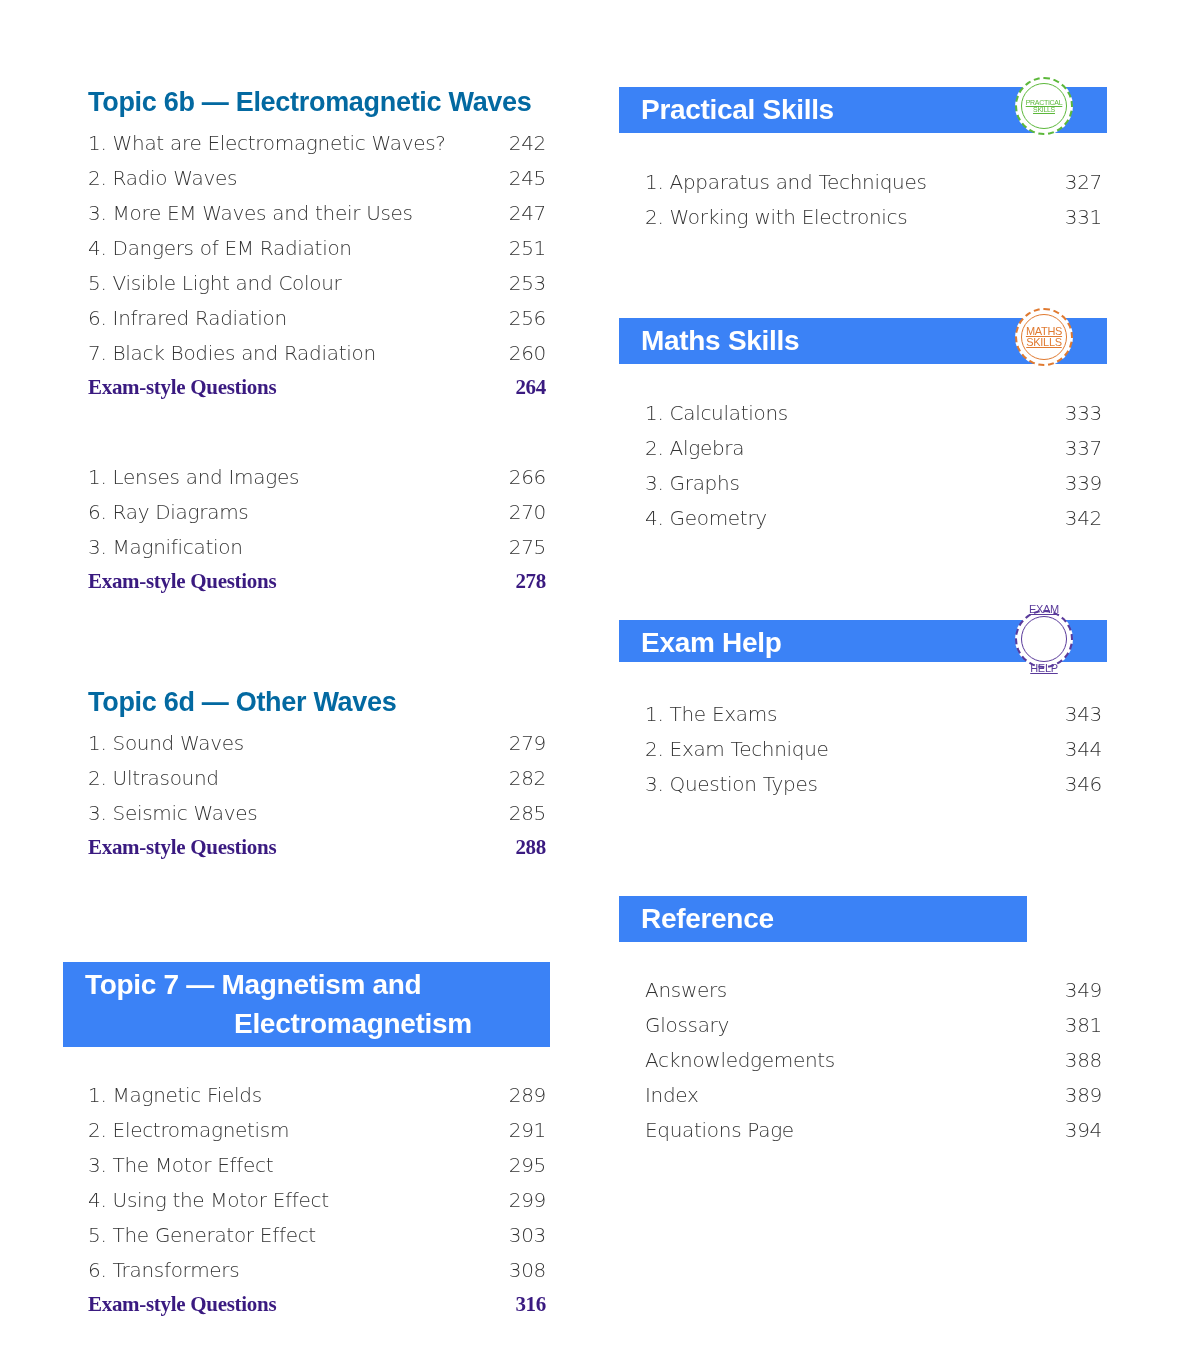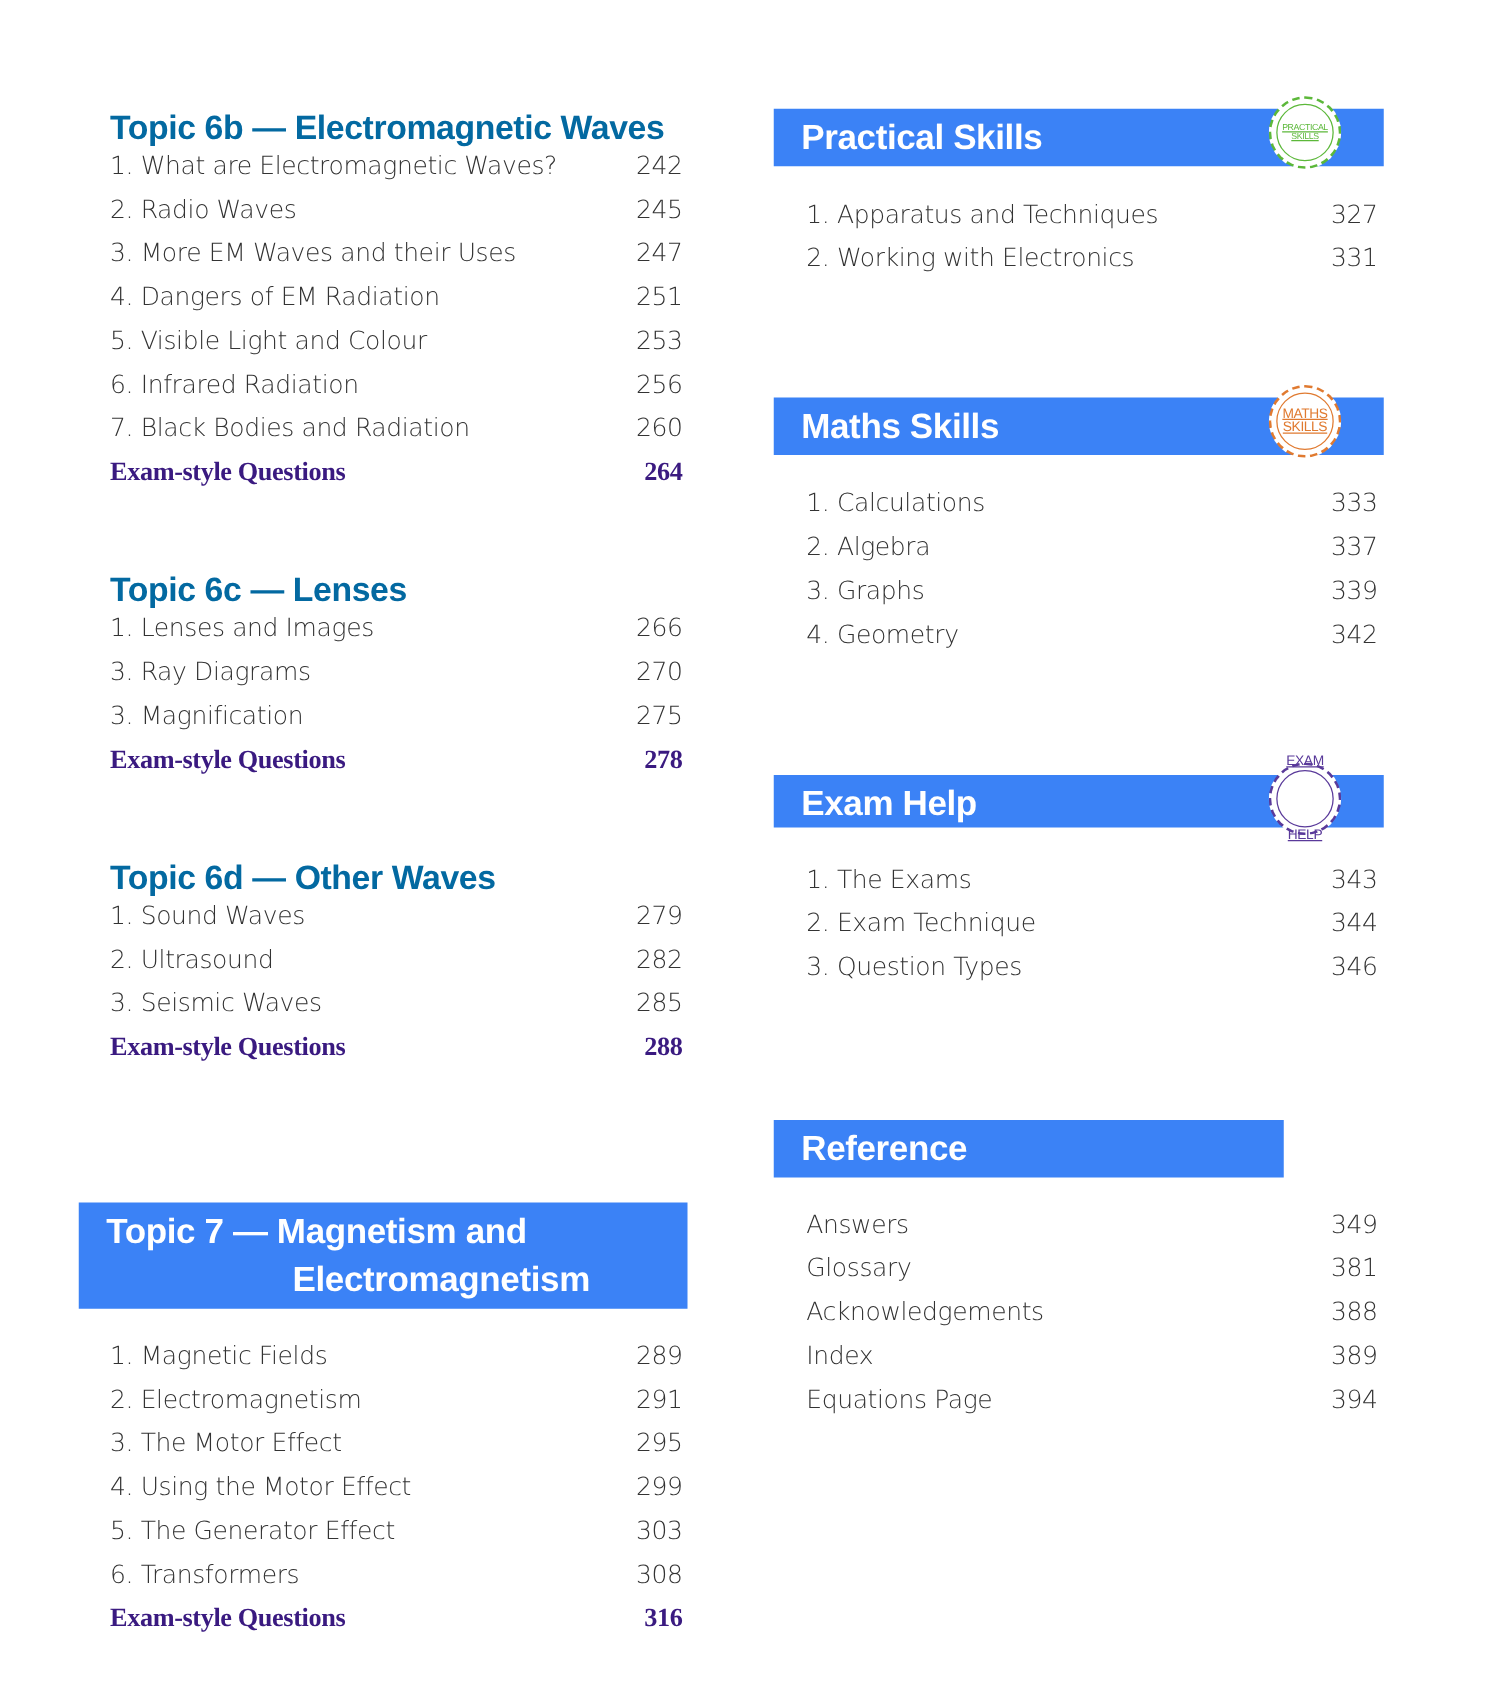"1. What are Electromagnetic Waves?" .row { align-items: flex-start -> flex-end }
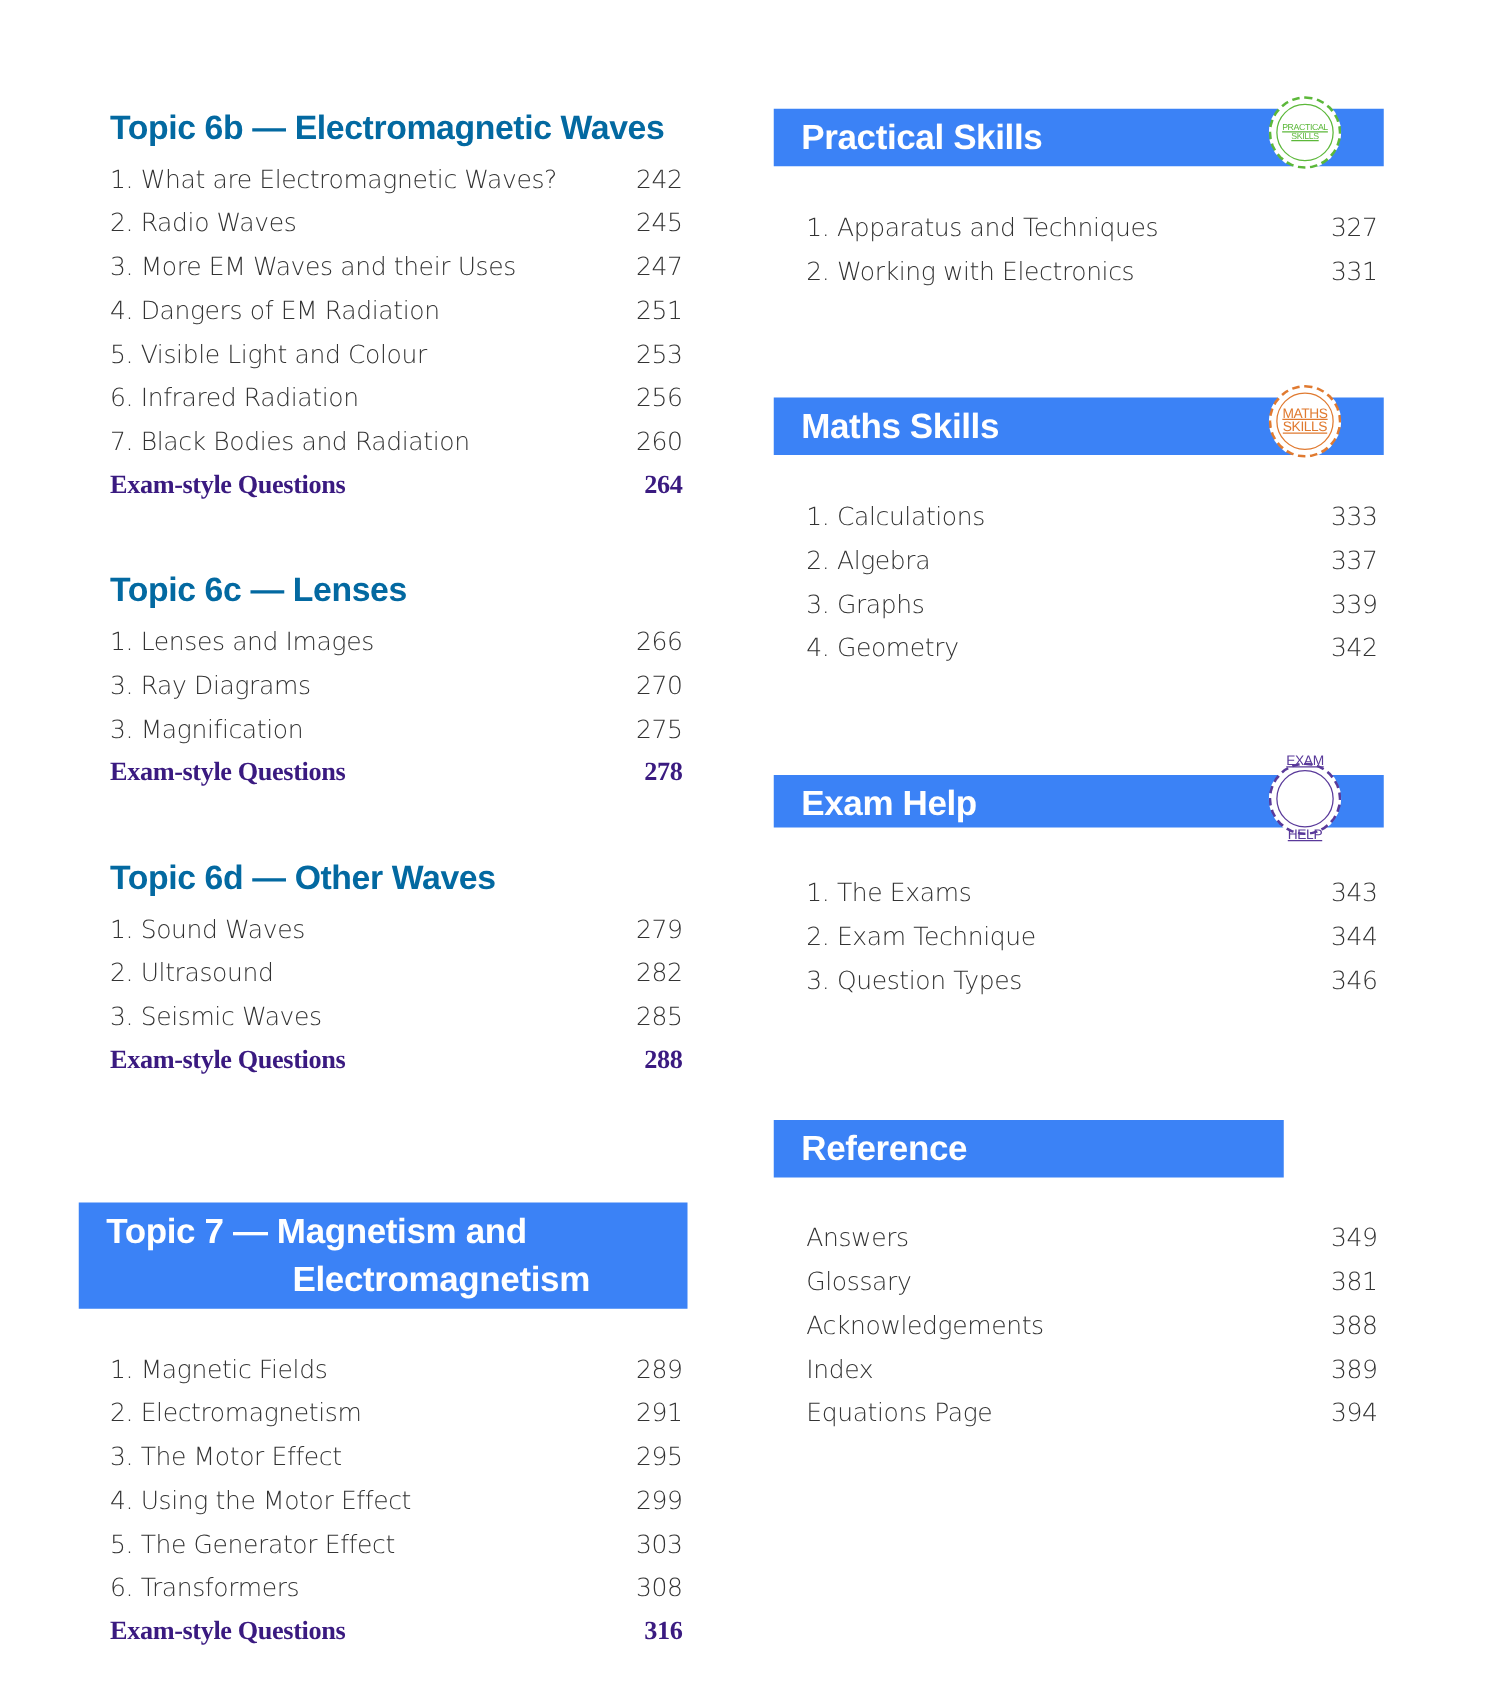"Topic 6c — Lenses" h2.topic-title { html: <h2>Topic 6c — Lenses</h2> -> none }
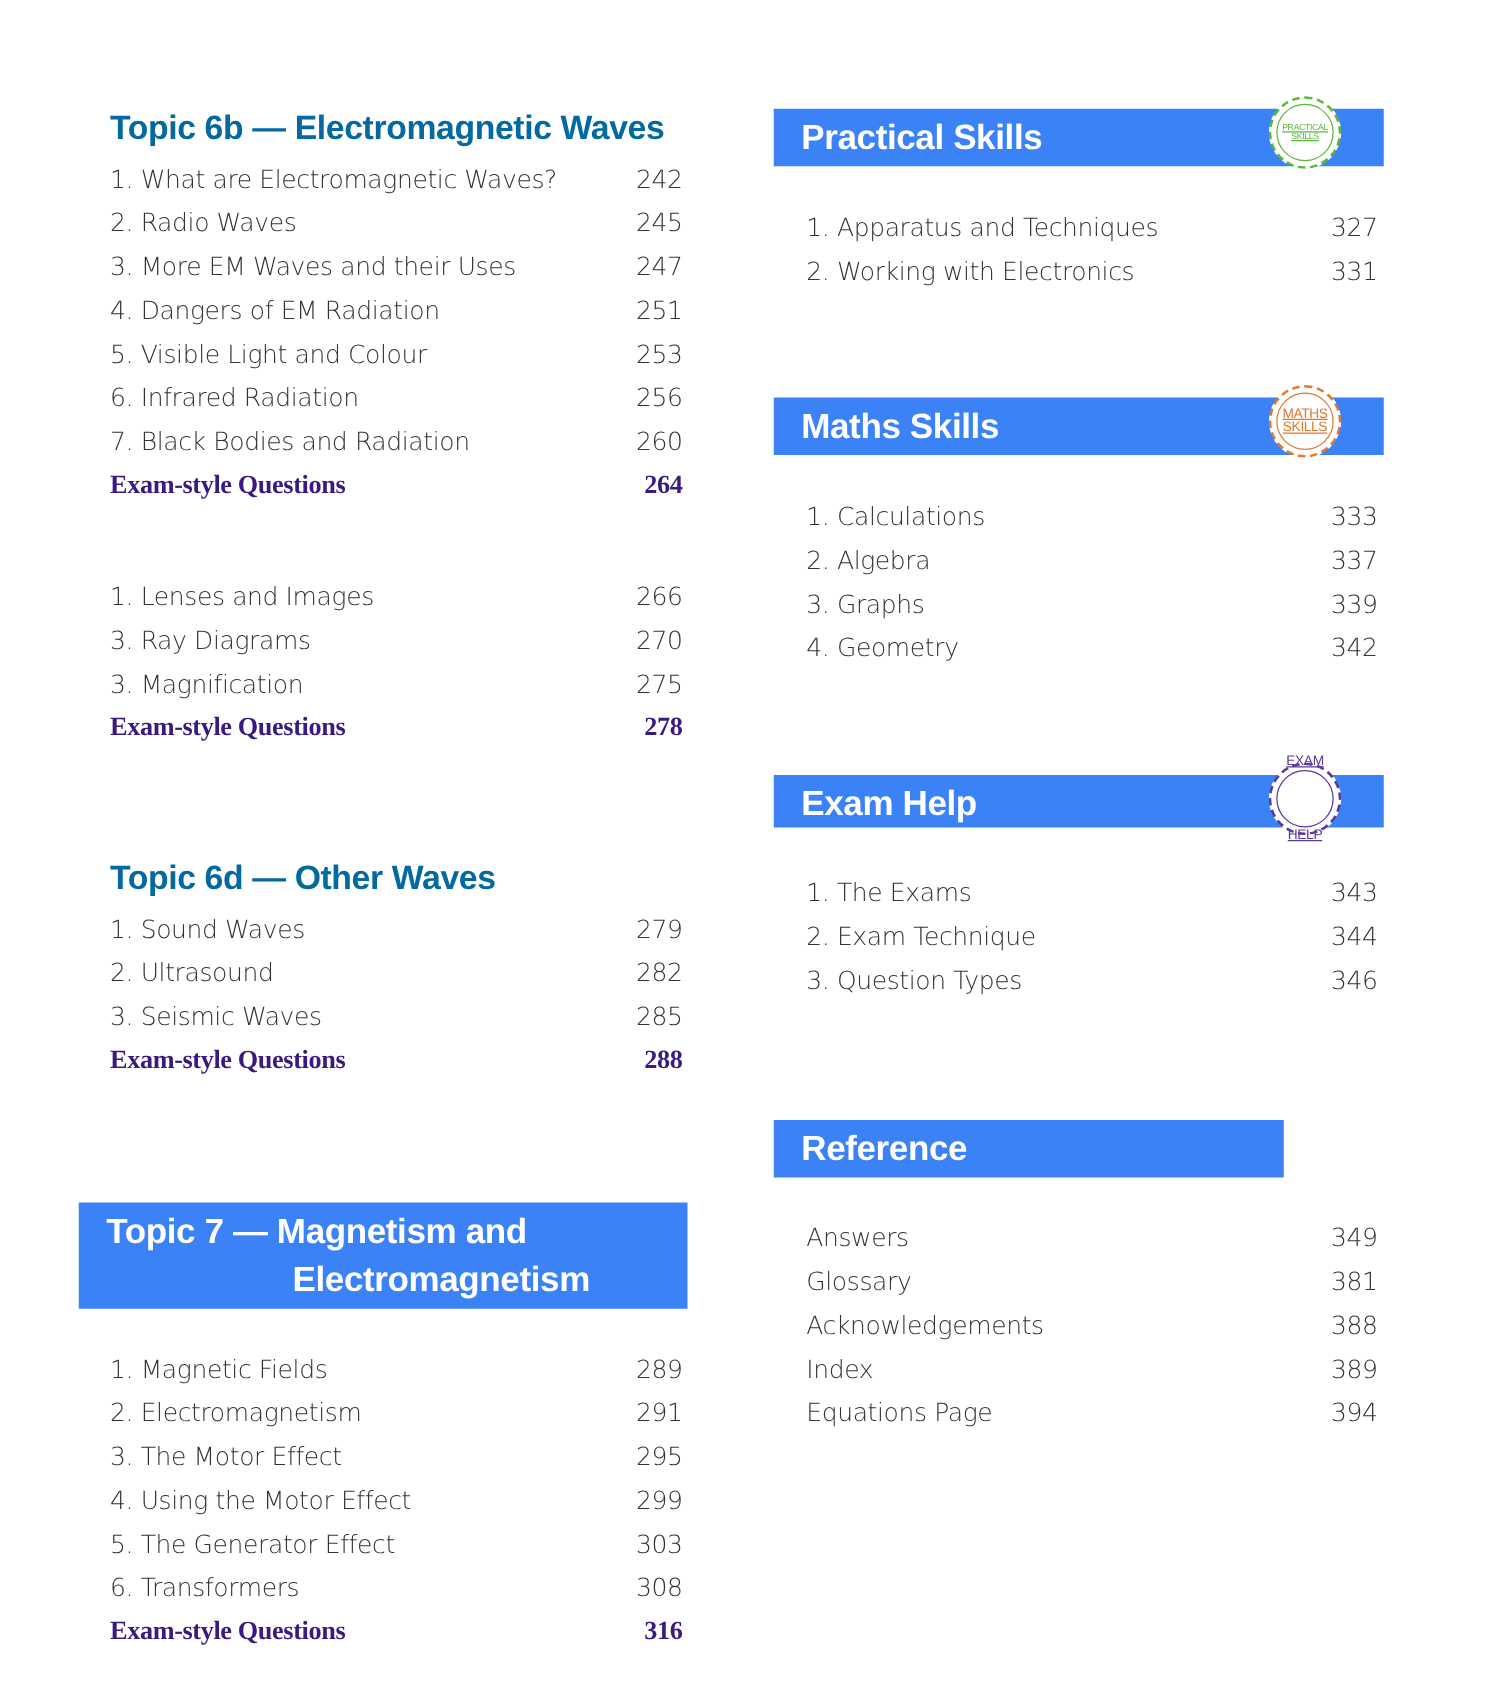"3. Ray Diagrams" span { text: 3 -> 6 }
